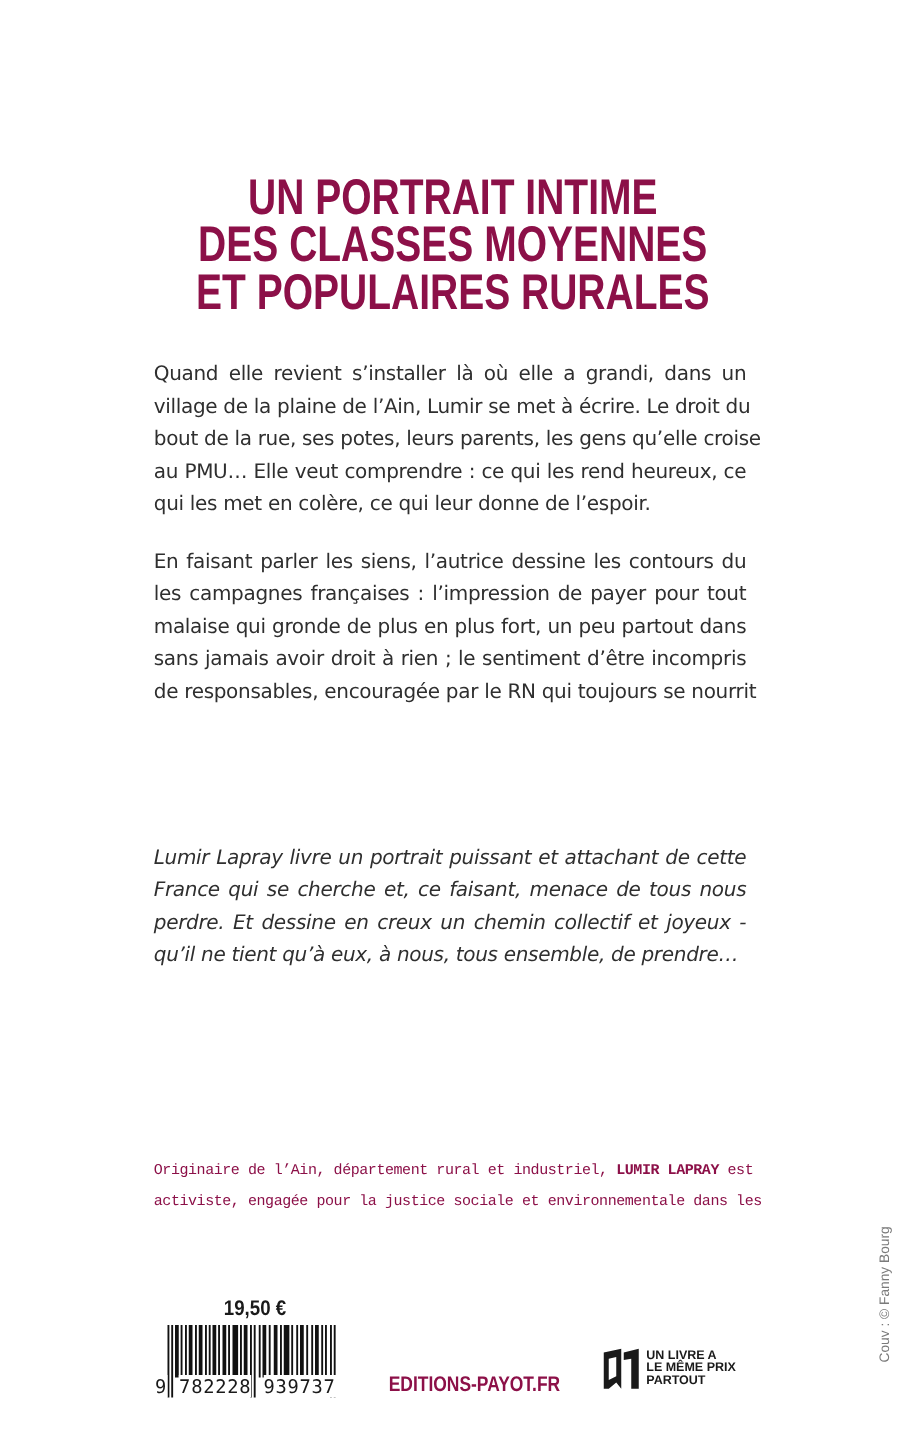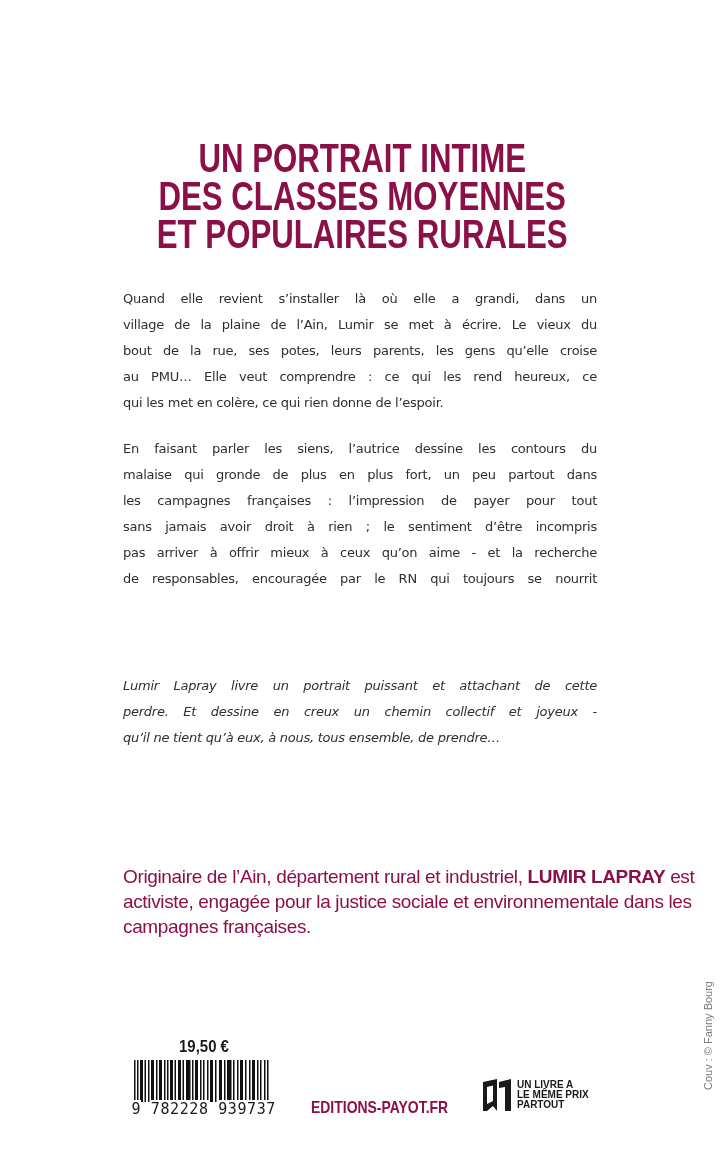"Quand elle revient s’installer là" .body-text { font-size: 13px -> 16px }
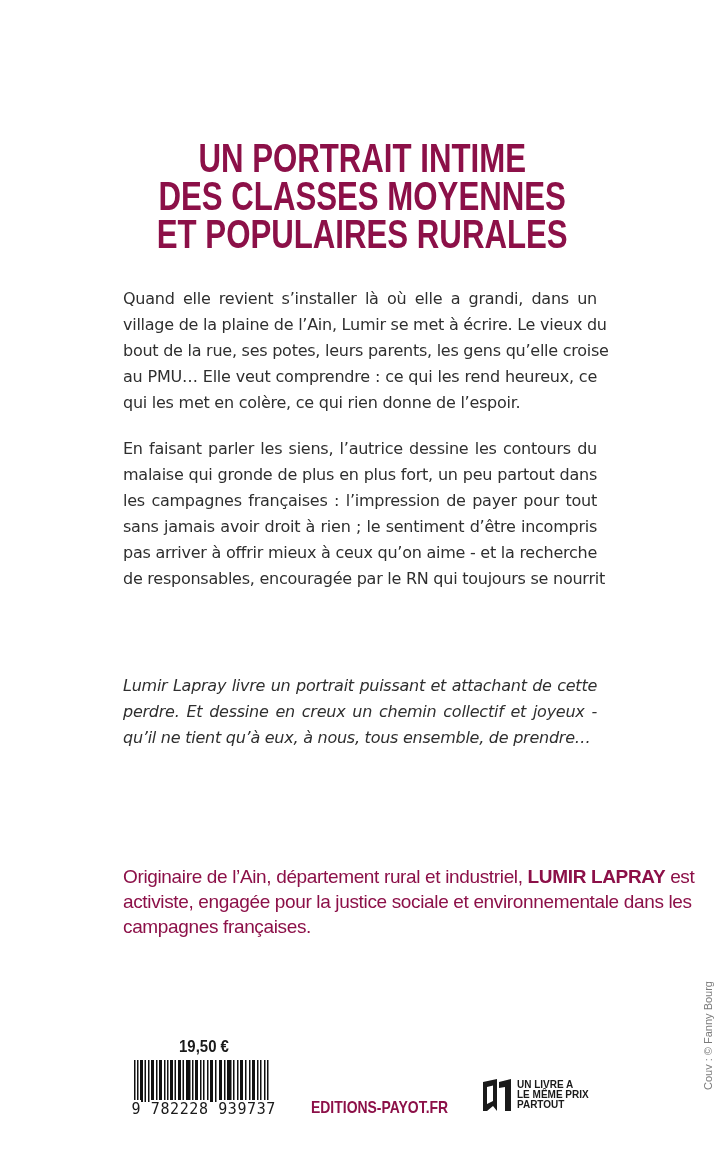"village de la plaine de" span.ln { text: vieux -> droit }
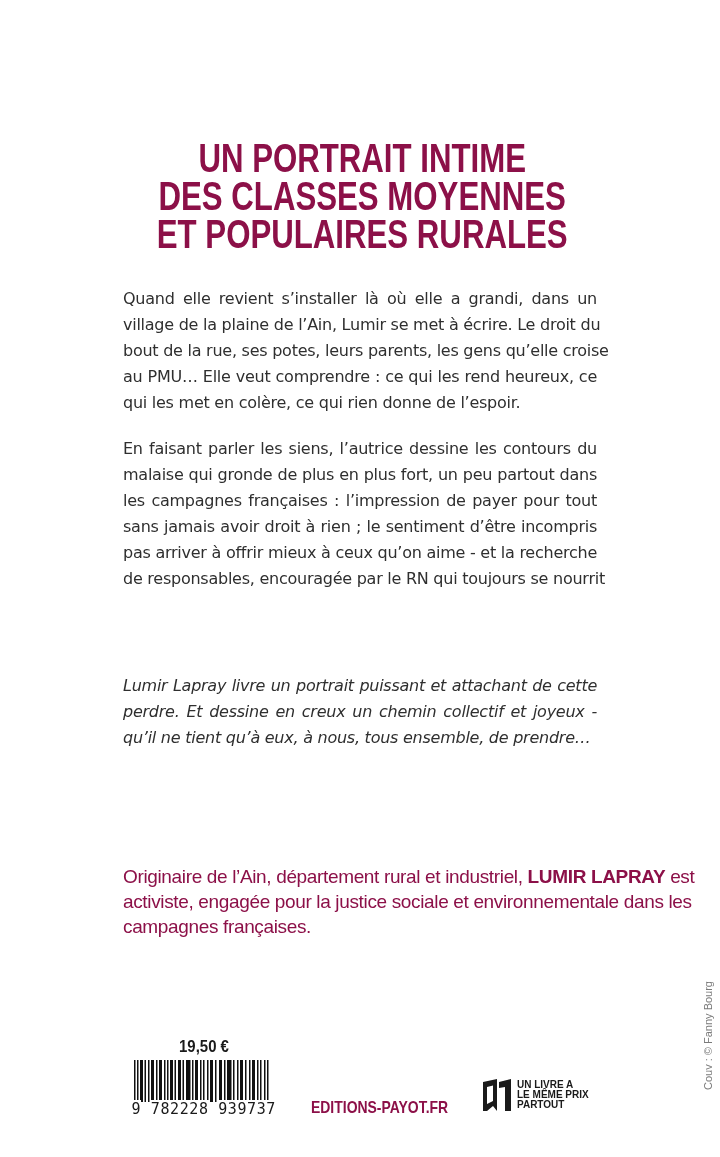"qui les met en colère," span.ln { text: rien -> leur }
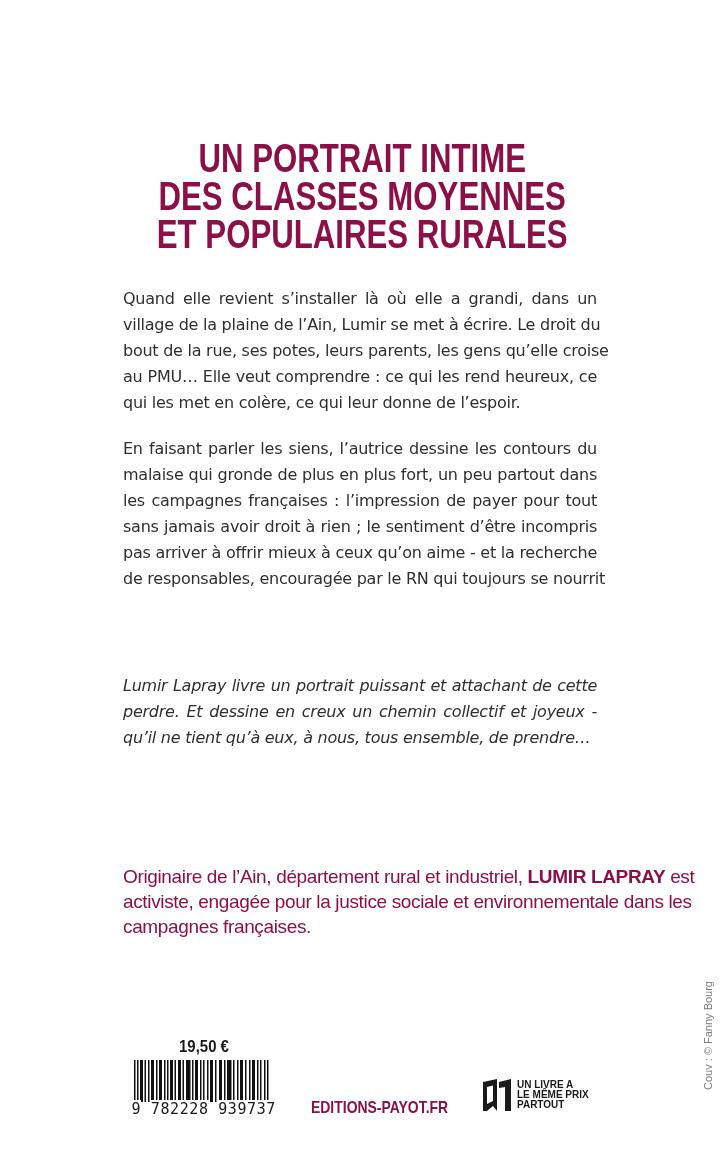"malaise qui gronde de plus" span.ln { order: before "les campagnes françaises : l’impression" -> after "les campagnes françaises : l’impression" }
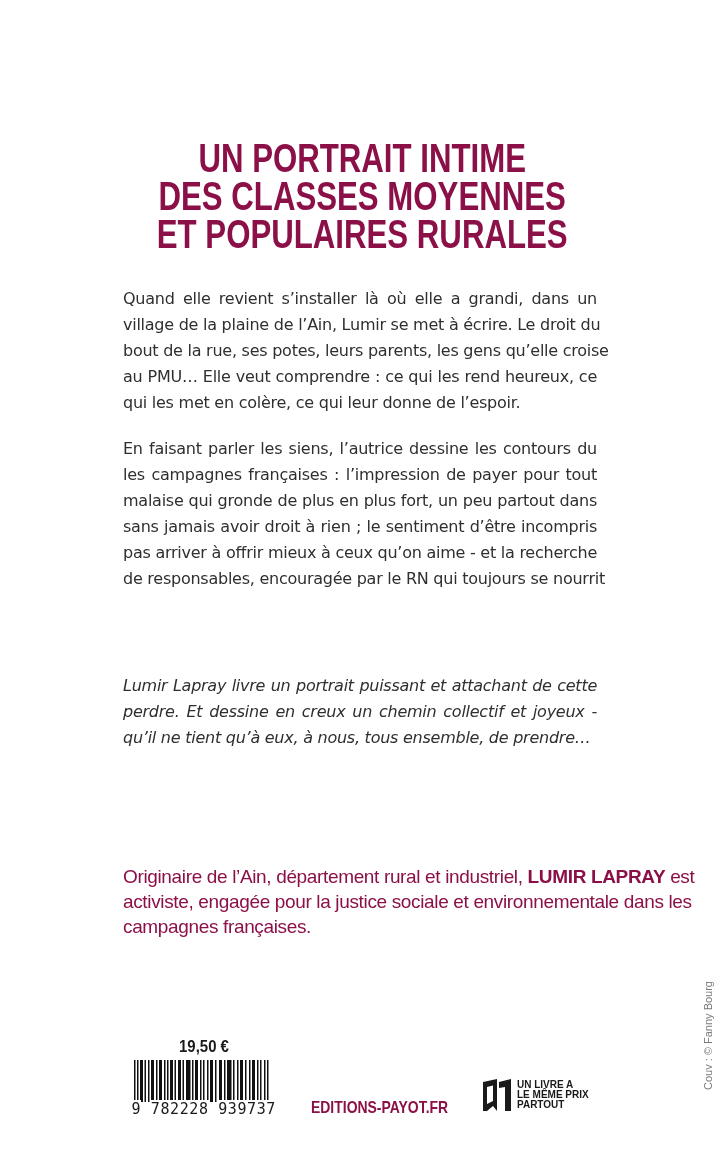"pas arriver à offrir mieux" span.ln { html: <span>pas arriver à offrir mieux à ceux qu’on aime - et la recherche</span> -> none }
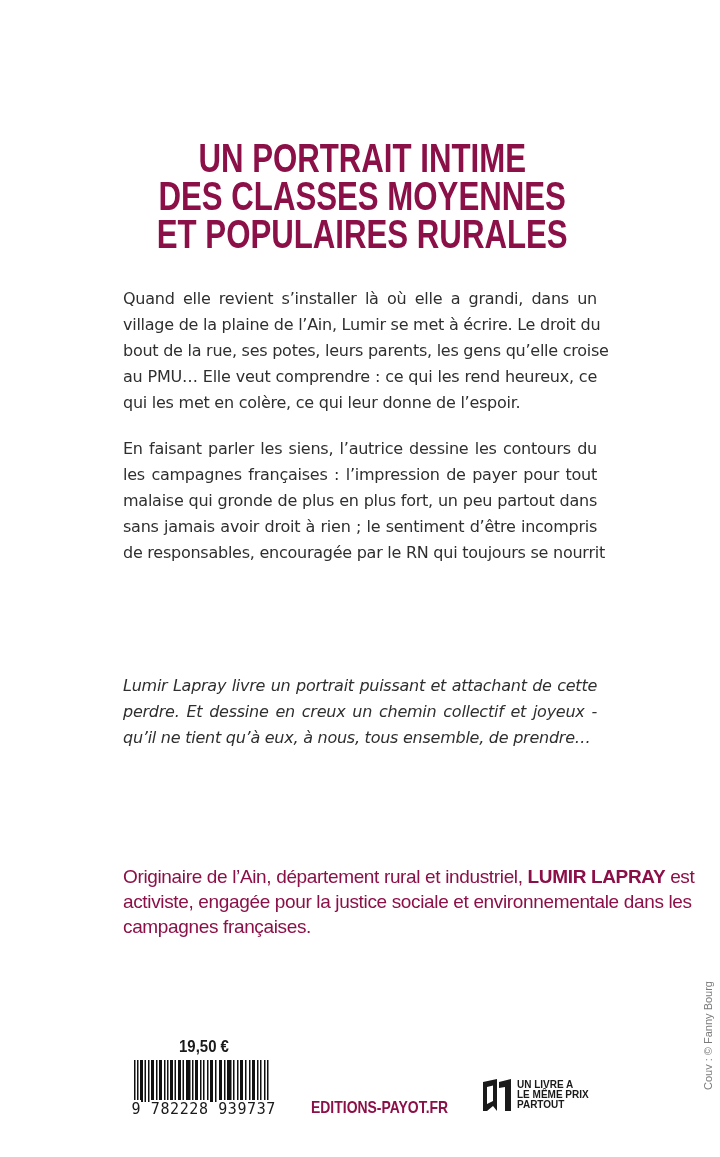"France qui se cherche et," span.ln { html: none -> <span>France qui se cherche et, ce faisant, menace de tous nous</span> }
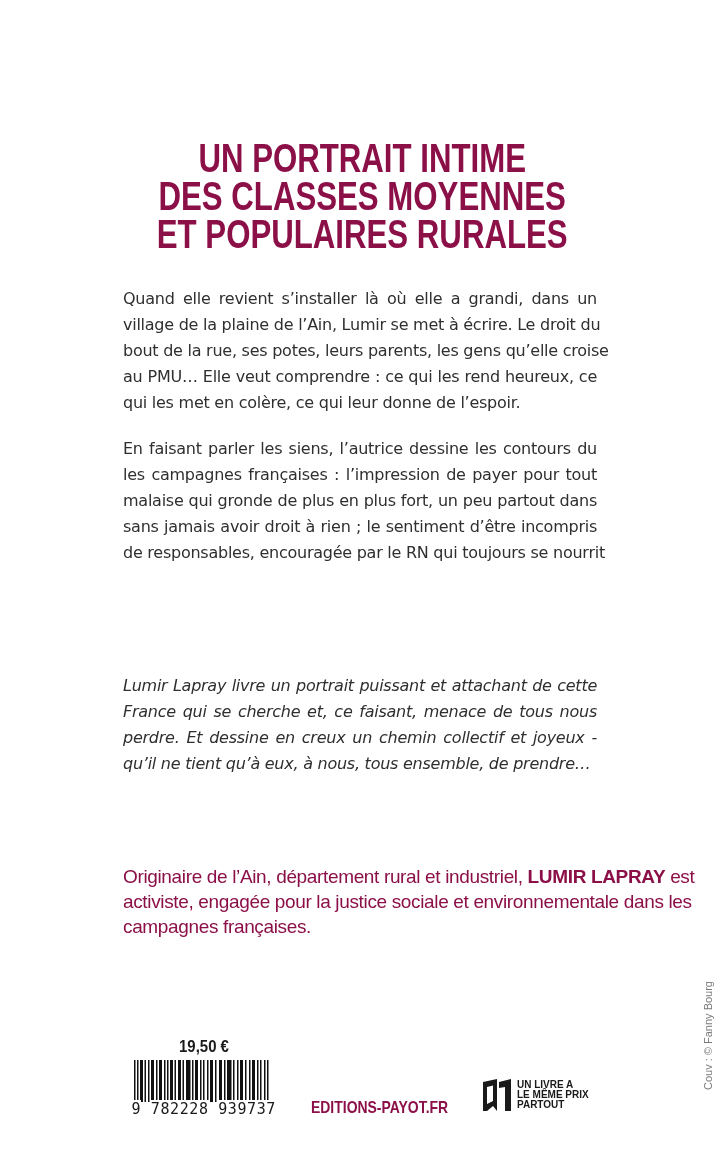"Originaire de l’Ain, département rural" .bio { font-family: Liberation Sans, sans-serif -> Liberation Mono, monospace; font-size: 19px -> 12px; top: 864px -> 924px }
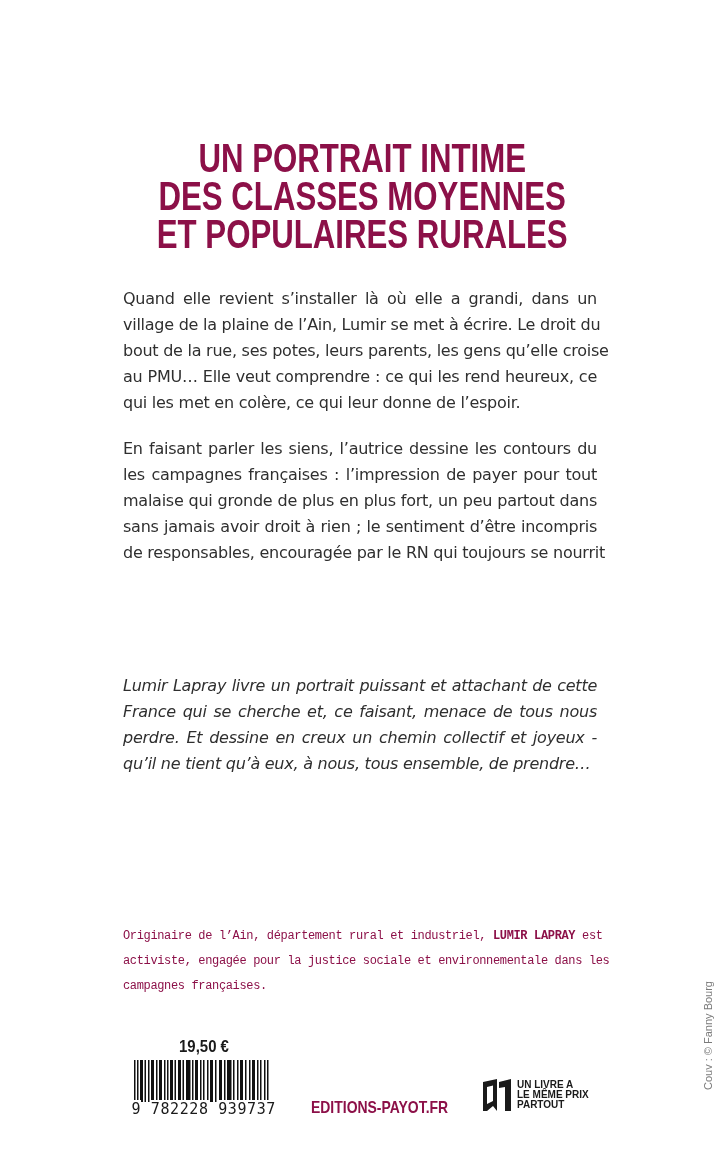"campagnes françaises." span.ln { html: <span>campagnes françaises.</span> -> none }
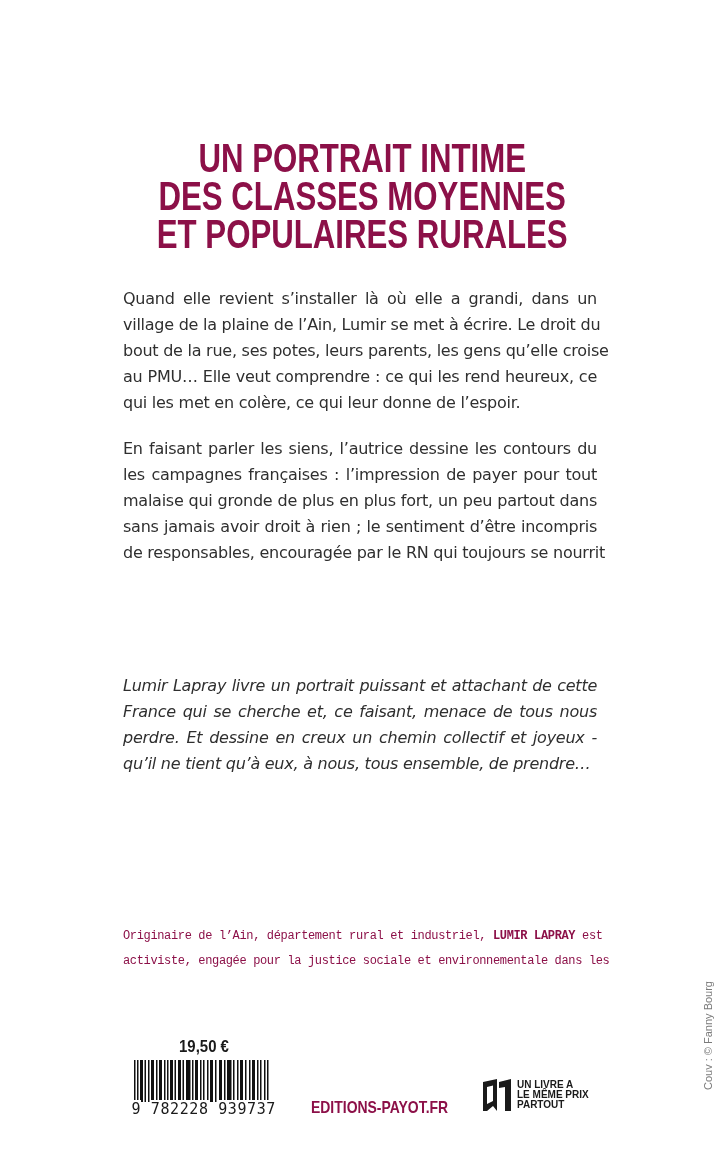"9 782228 939737" .isbn-digits { text-align: right -> none }
